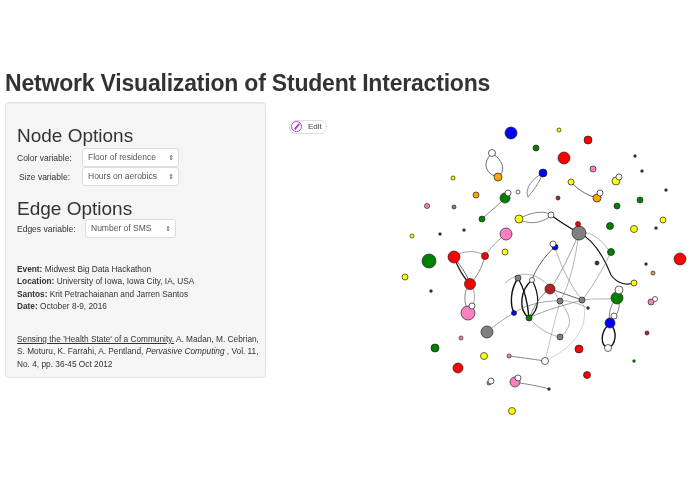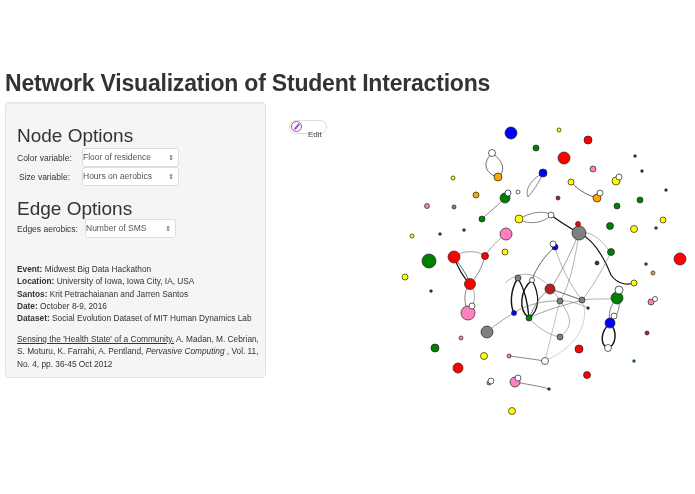"Edit" .edit-btn .lbl { top: 8px -> 0 }
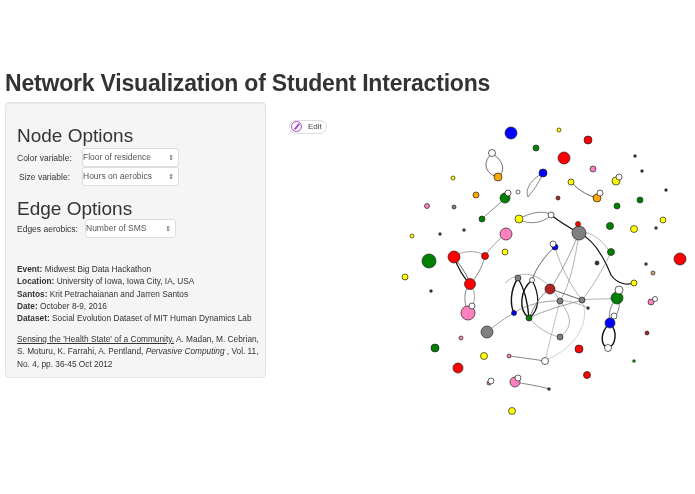"Floor of residence" .select { padding-left: none -> 5px }
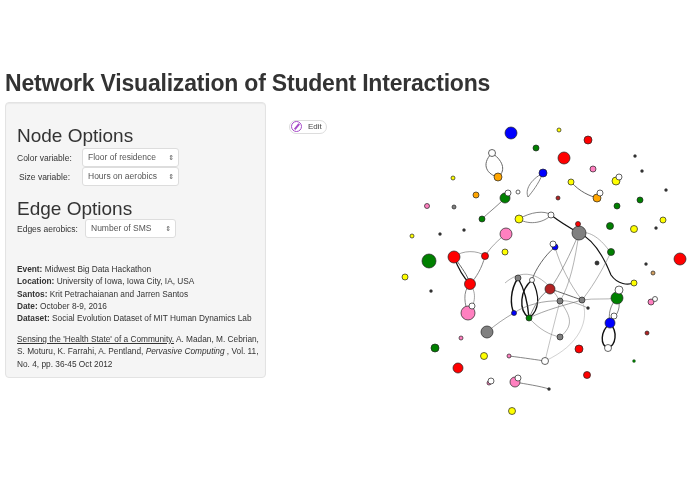"Edges aerobics:" span.row-label { text: aerobics -> variable }
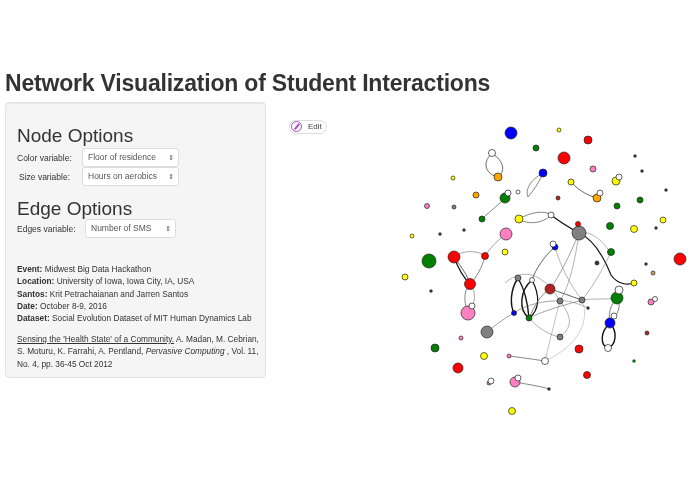"Dataset: Social Evolution Dataset of" div { html: <div><b>Dataset:</b> <span>Social Evolution Dataset of MIT Human Dynamics Lab</span></div> -> none }
